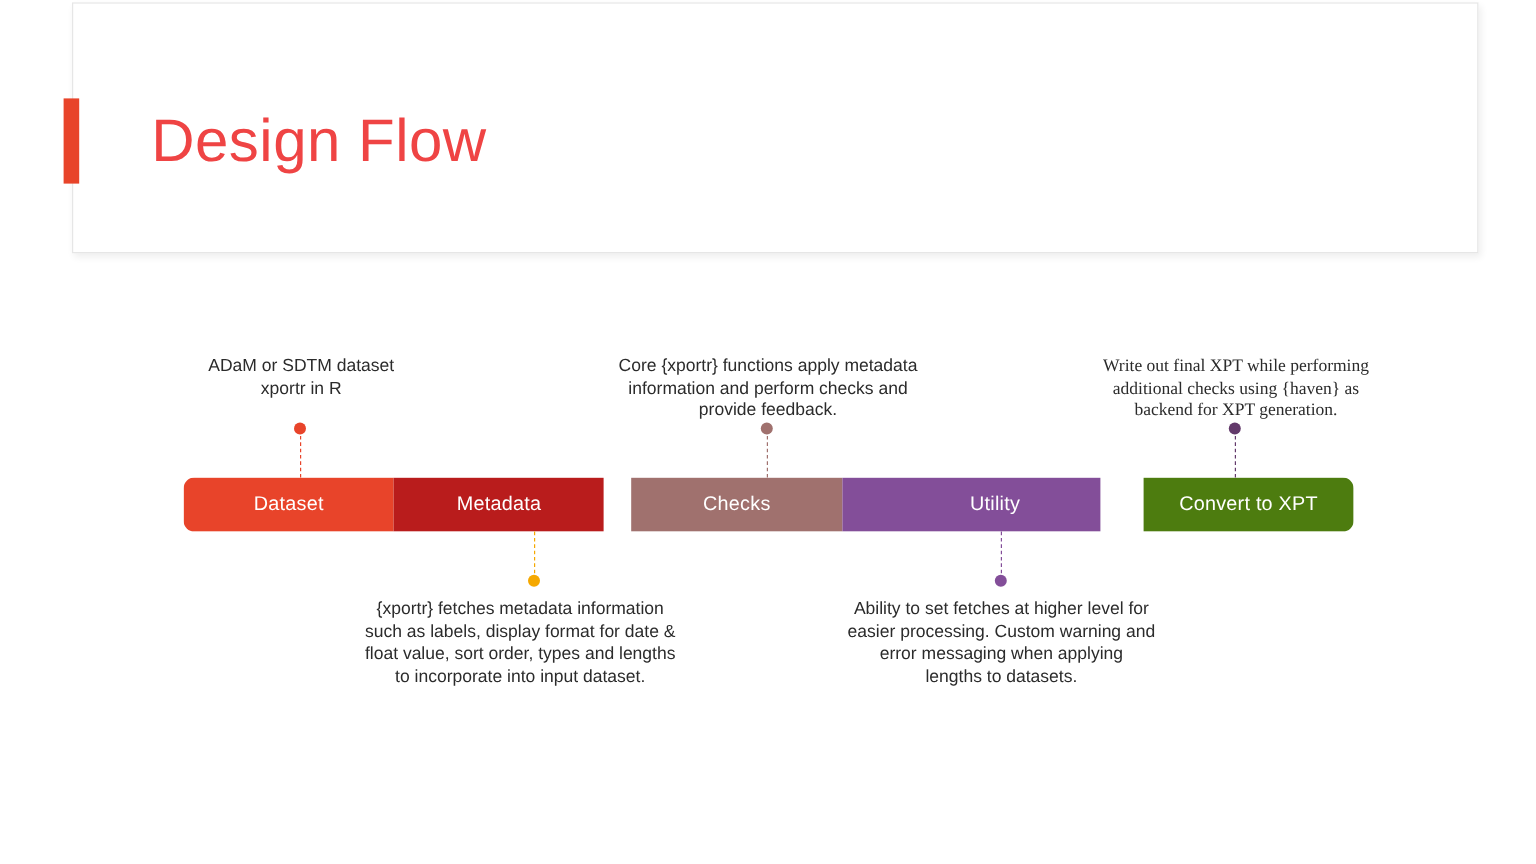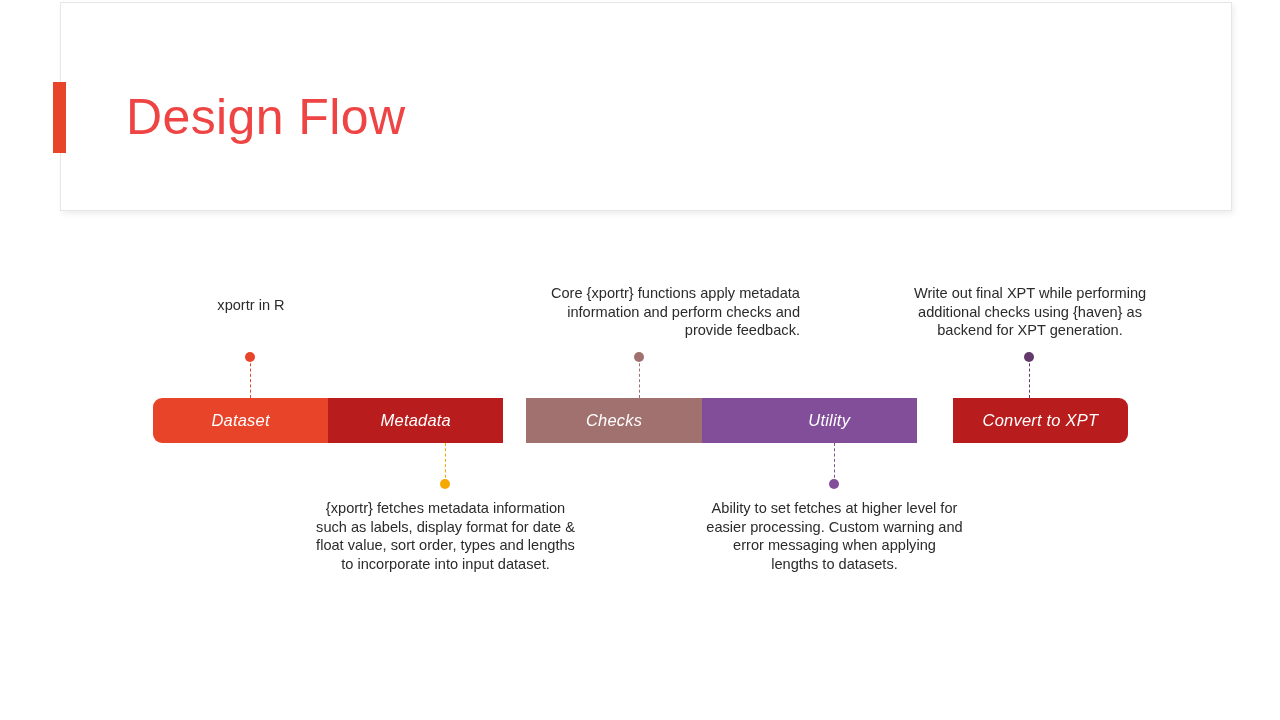"ADaM or SDTM dataset" span.cl-line { html: none -> <span>ADaM or SDTM dataset</span> }
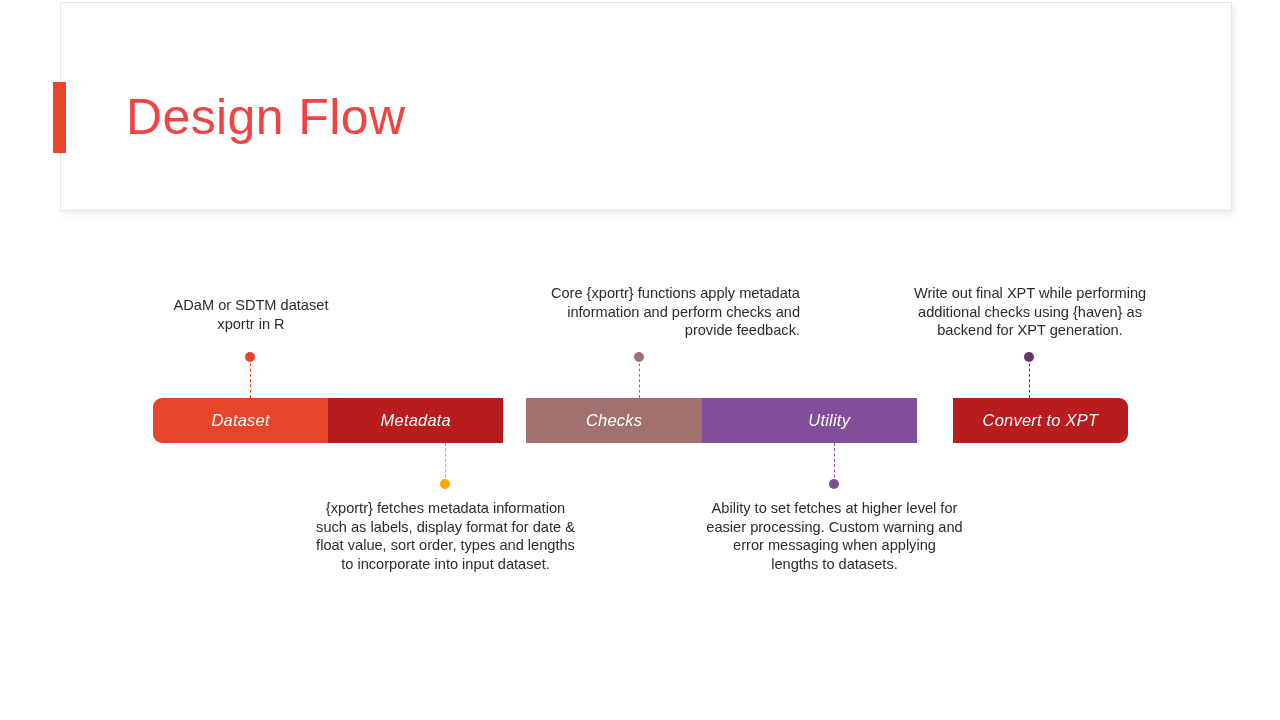"Core {xportr} functions apply metadata" div.callout { text-align: right -> none; top: 284px -> 296px }
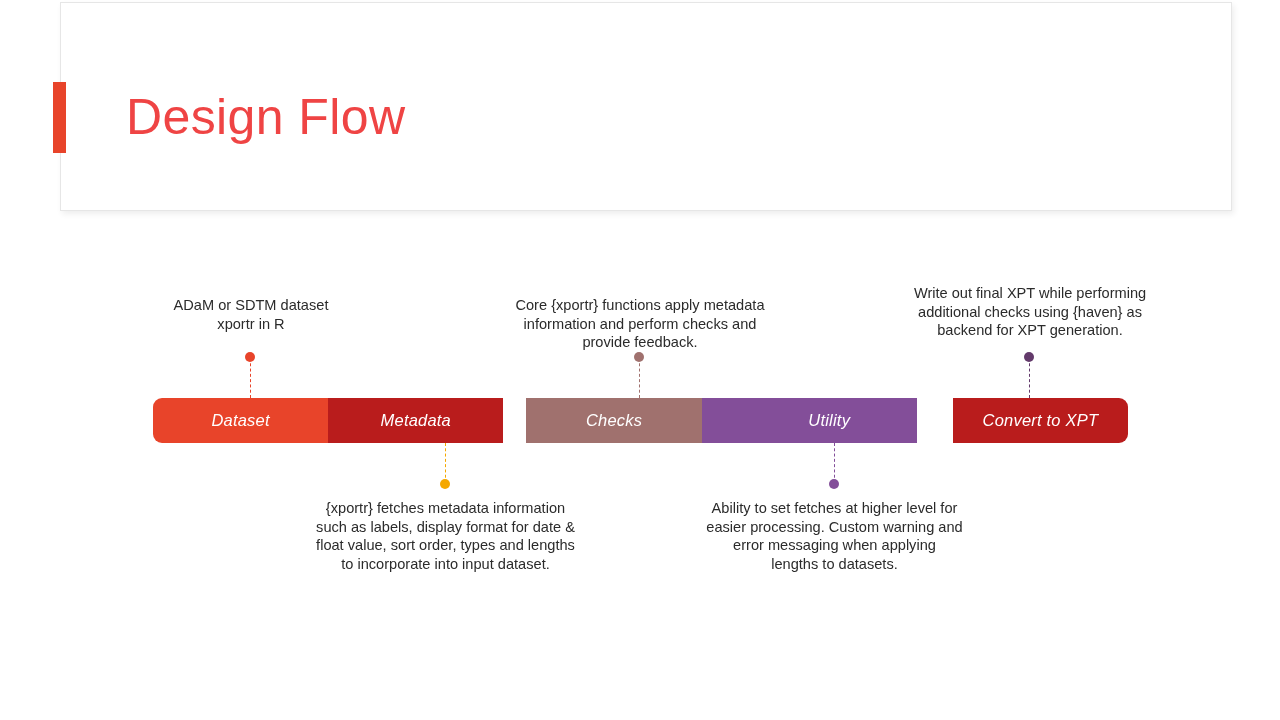"Write out final XPT while" div.callout { font-family: none -> Liberation Serif, serif; top: 284px -> 296px }
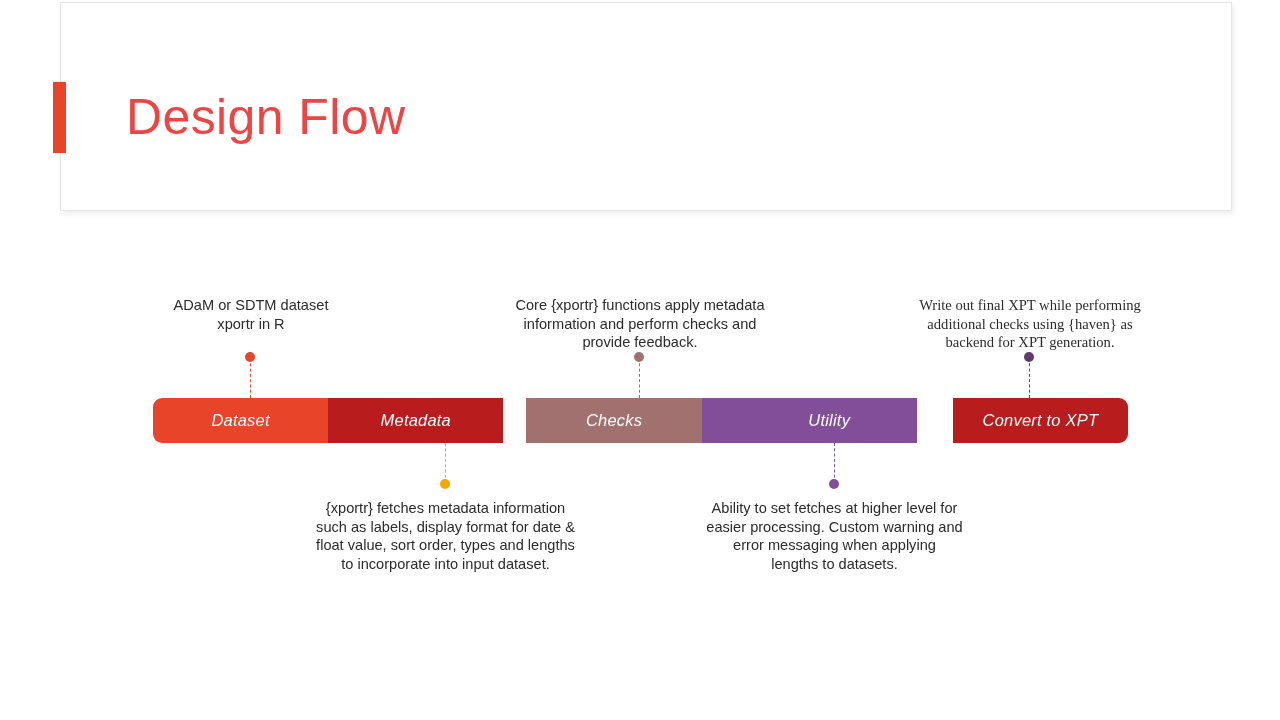"Dataset" .band-segment { font-style: italic -> none }
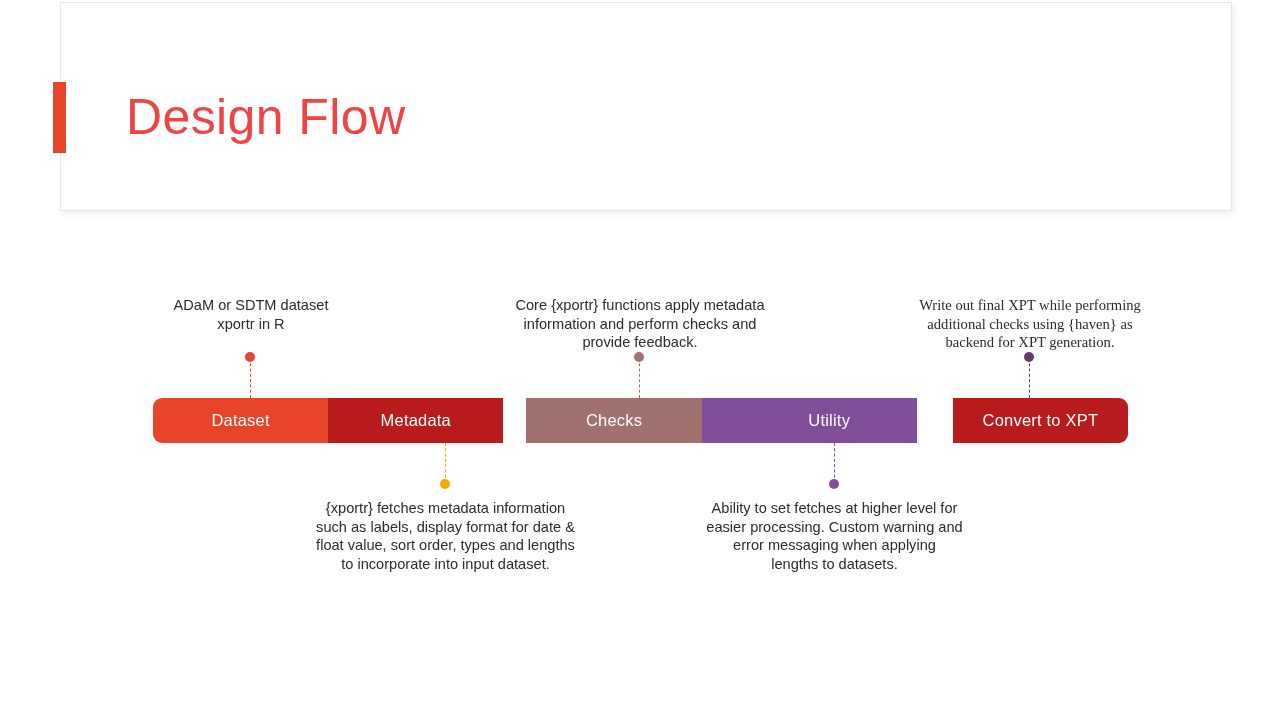"Convert to XPT" div.band-segment { background: #b91c1c -> #4d7c0f }
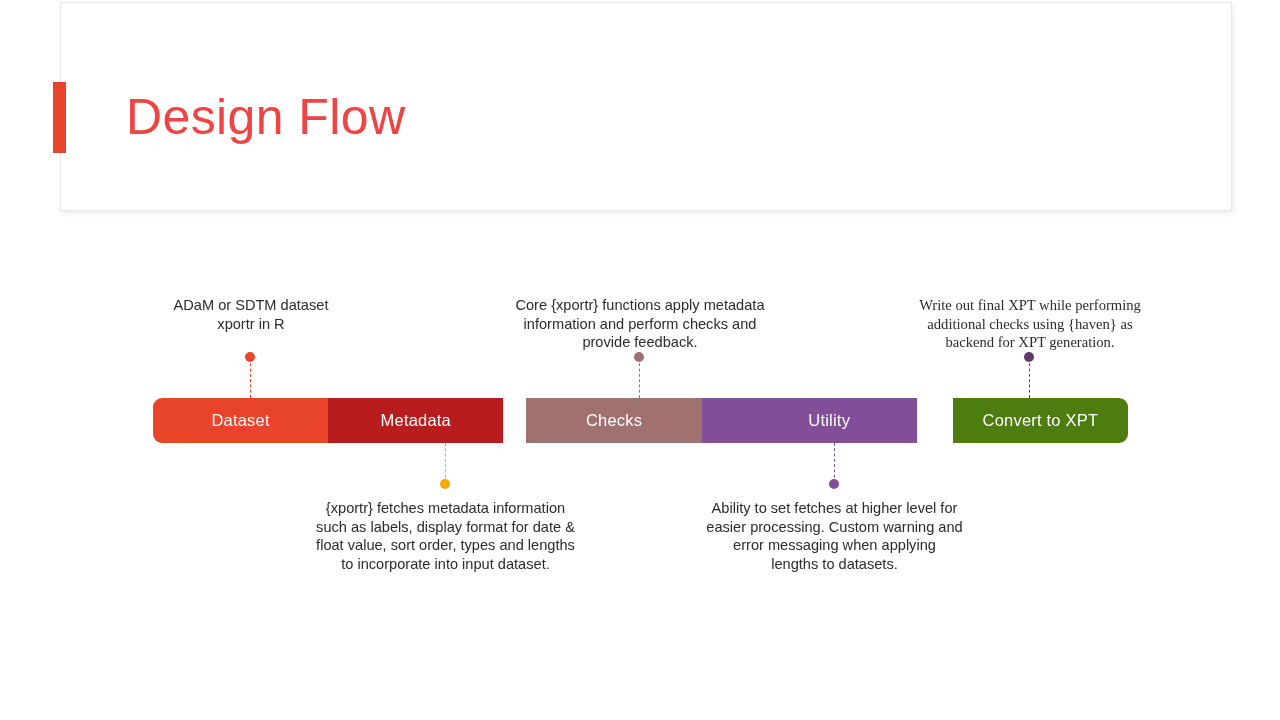"{xportr} fetches metadata information" div.callout { left: 293px -> 281px }
